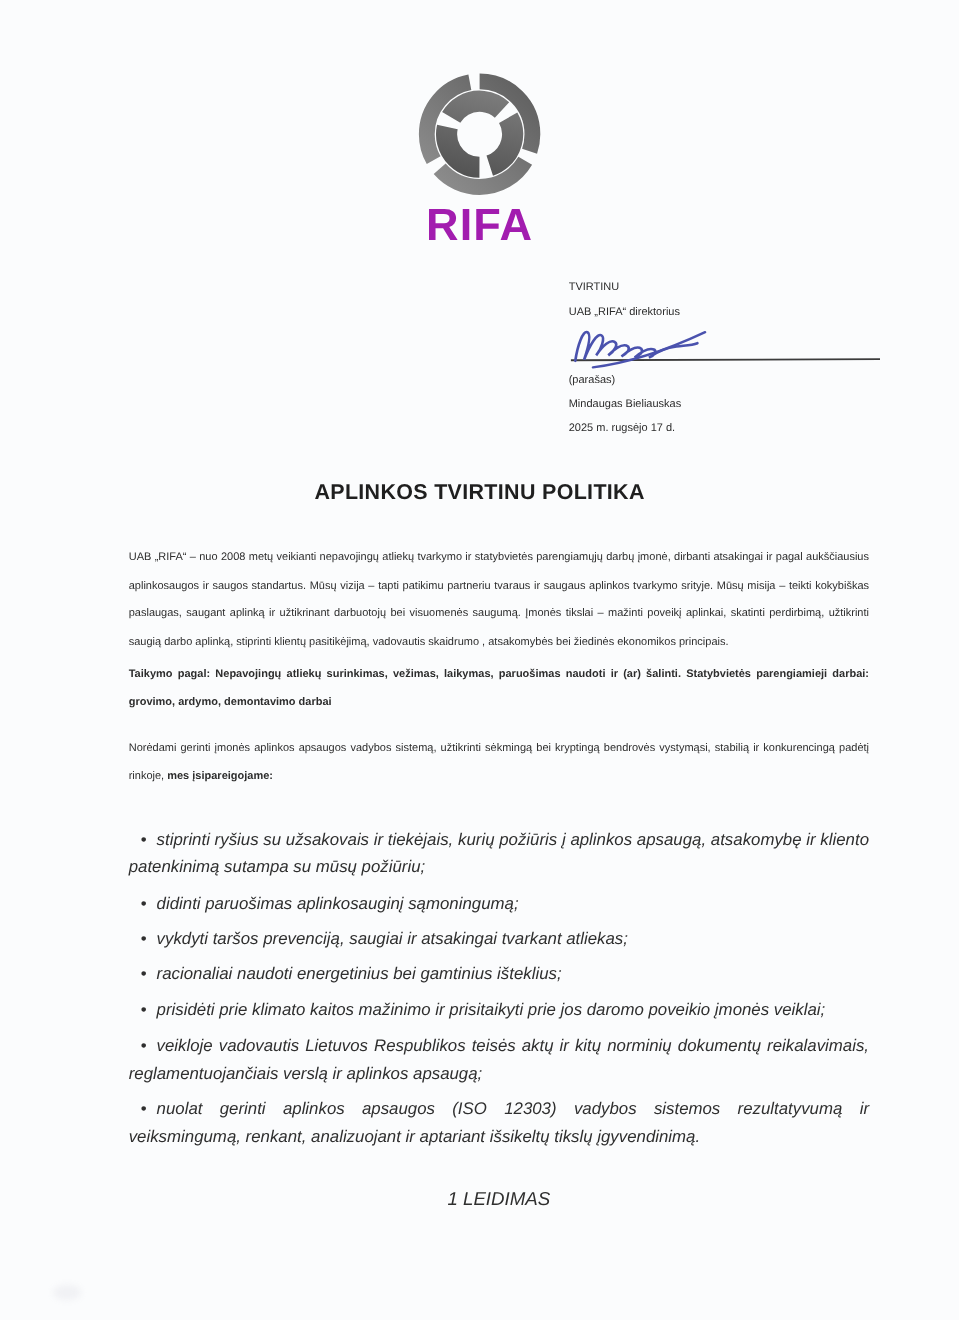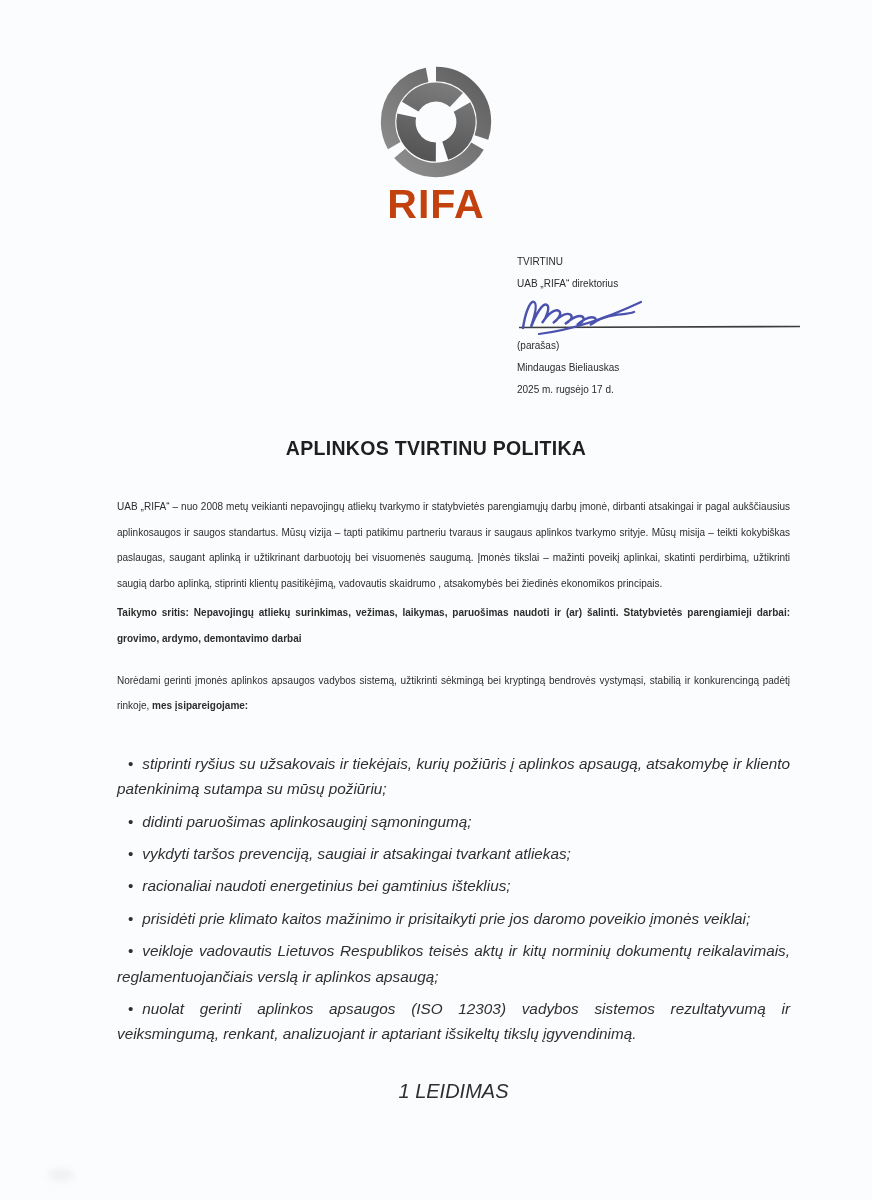"RIFA" .brand { color: #c2410c -> #a21caf }
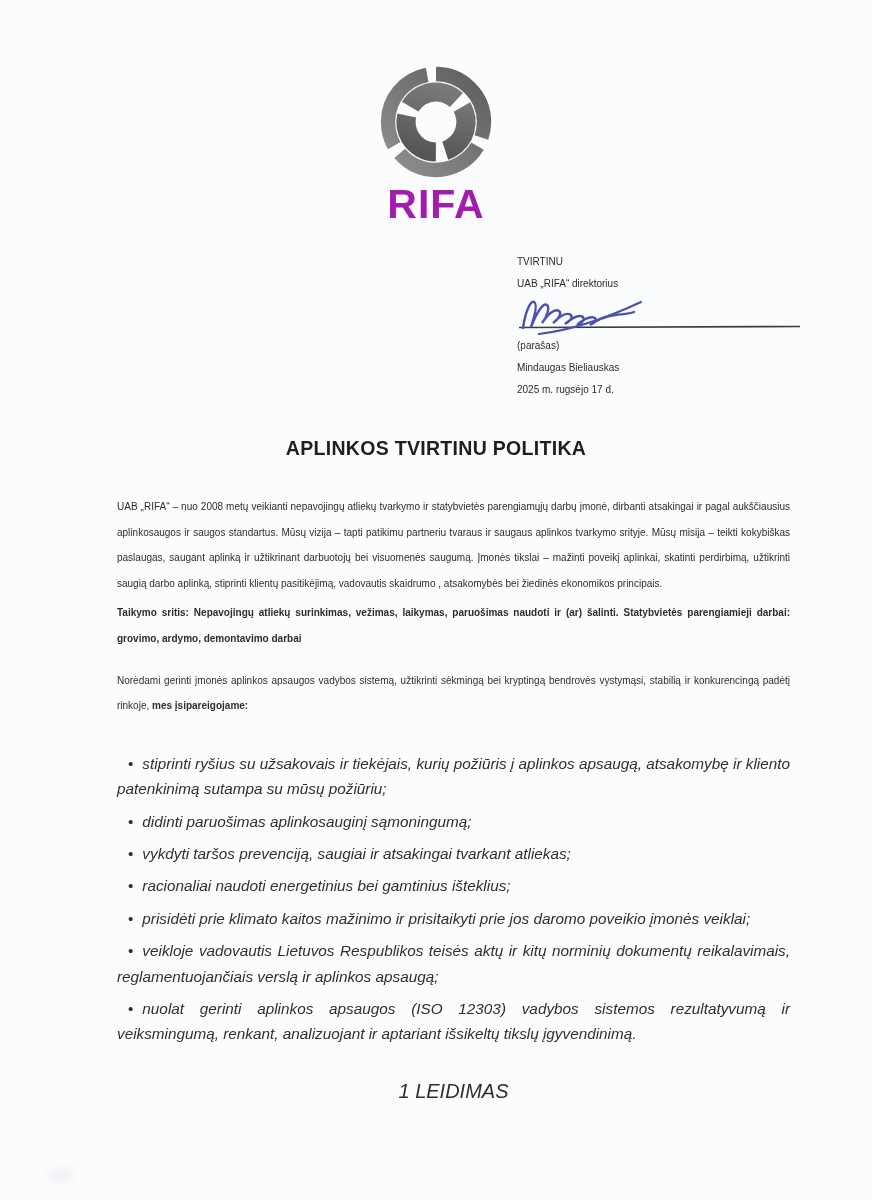"Taikymo sritis: Nepavojingų atliekų" p.para { text: sritis -> pagal }
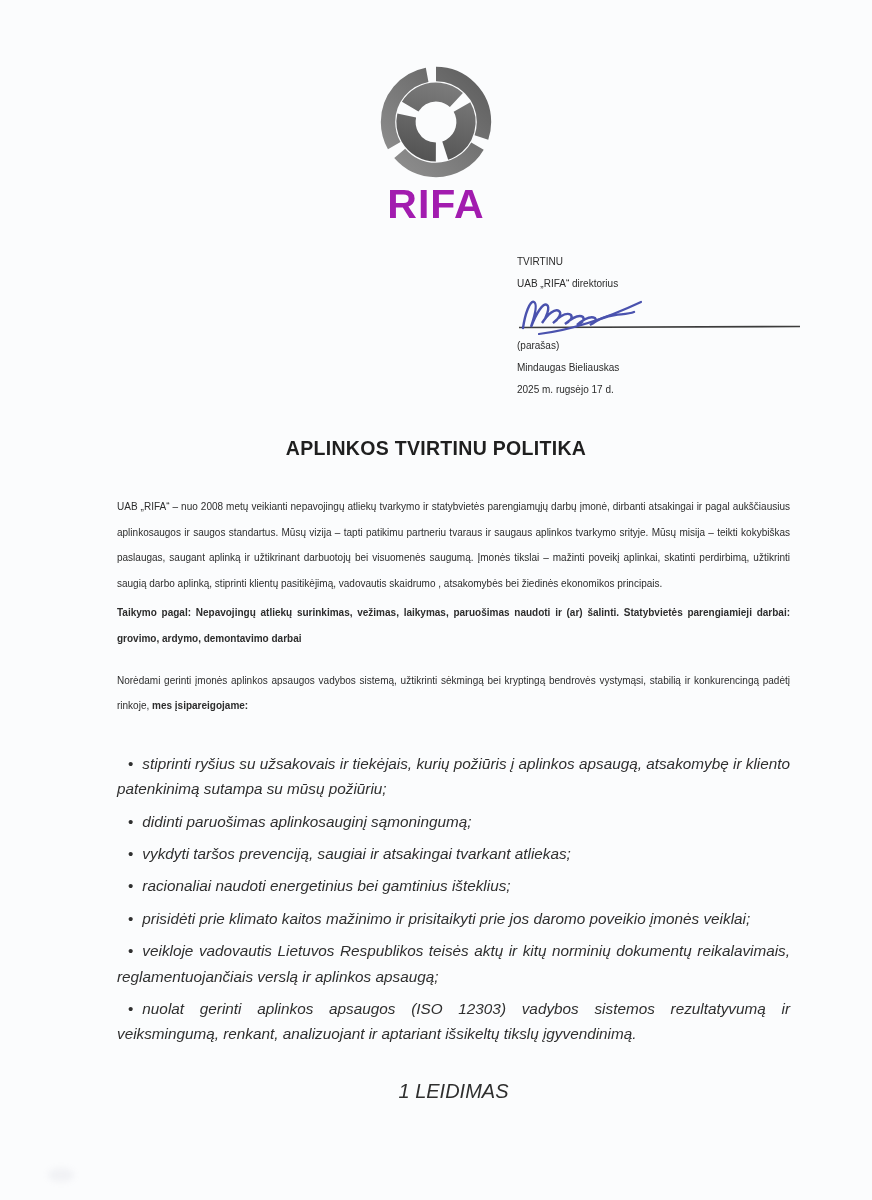"1 LEIDIMAS" .footer { font-size: 20px -> 17px }
